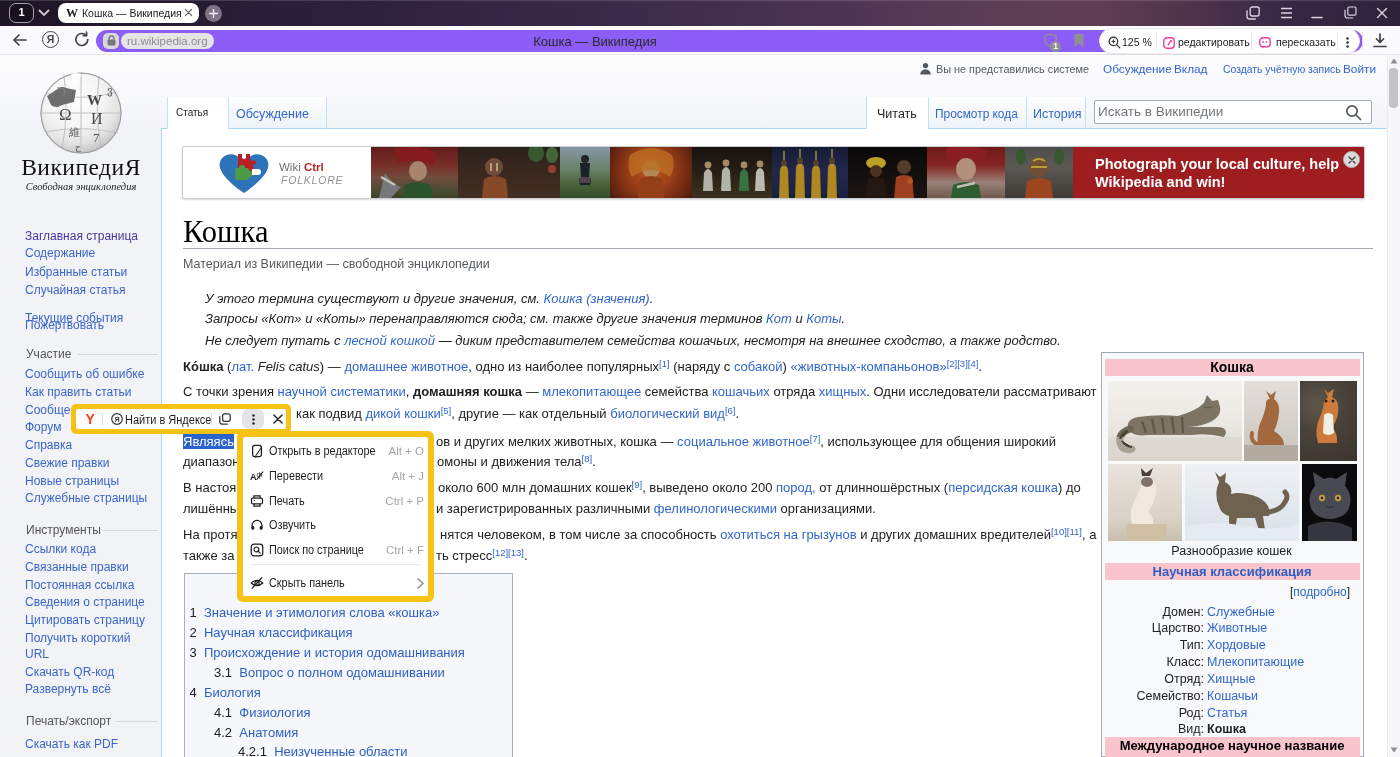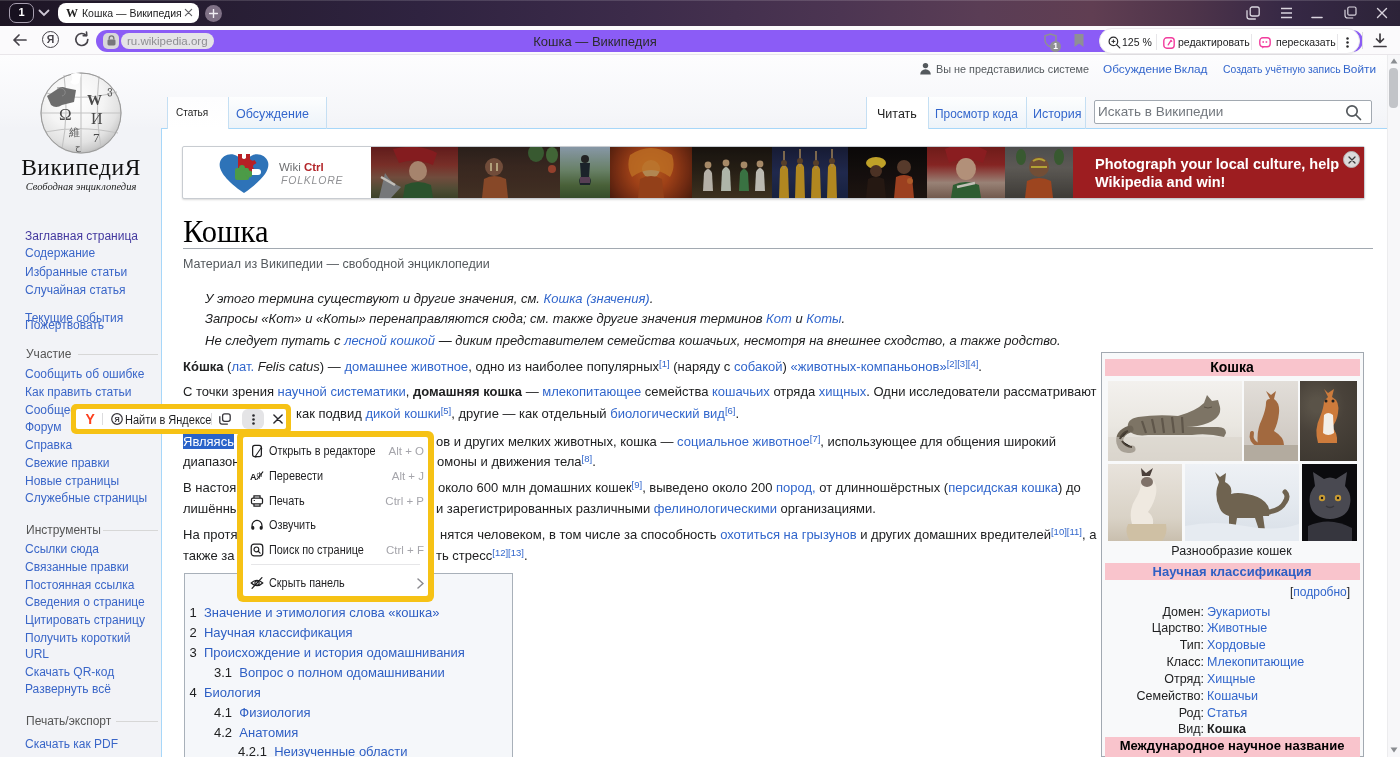"Ссылки сюда" div.slink { text: сюда -> кода }
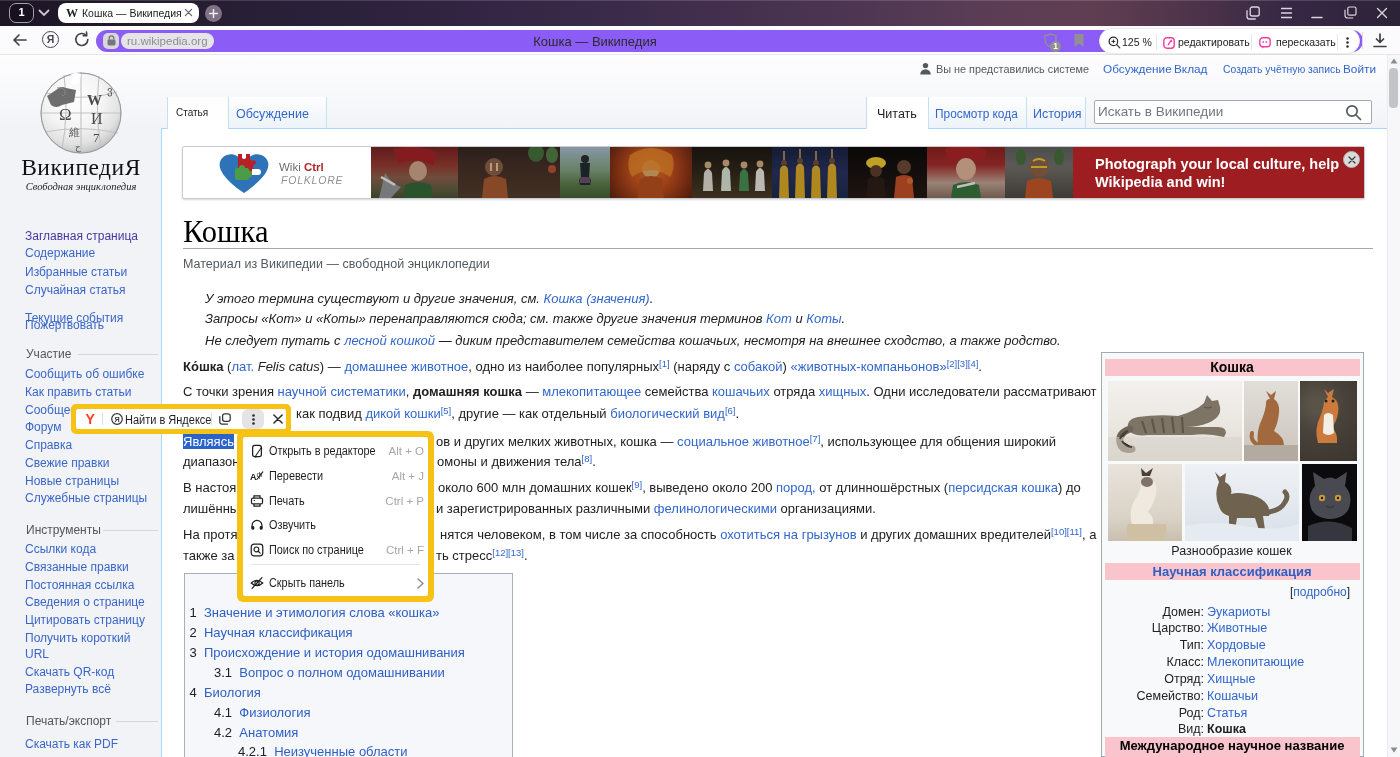"Эукариоты" a { text: Эукариоты -> Служебные }
